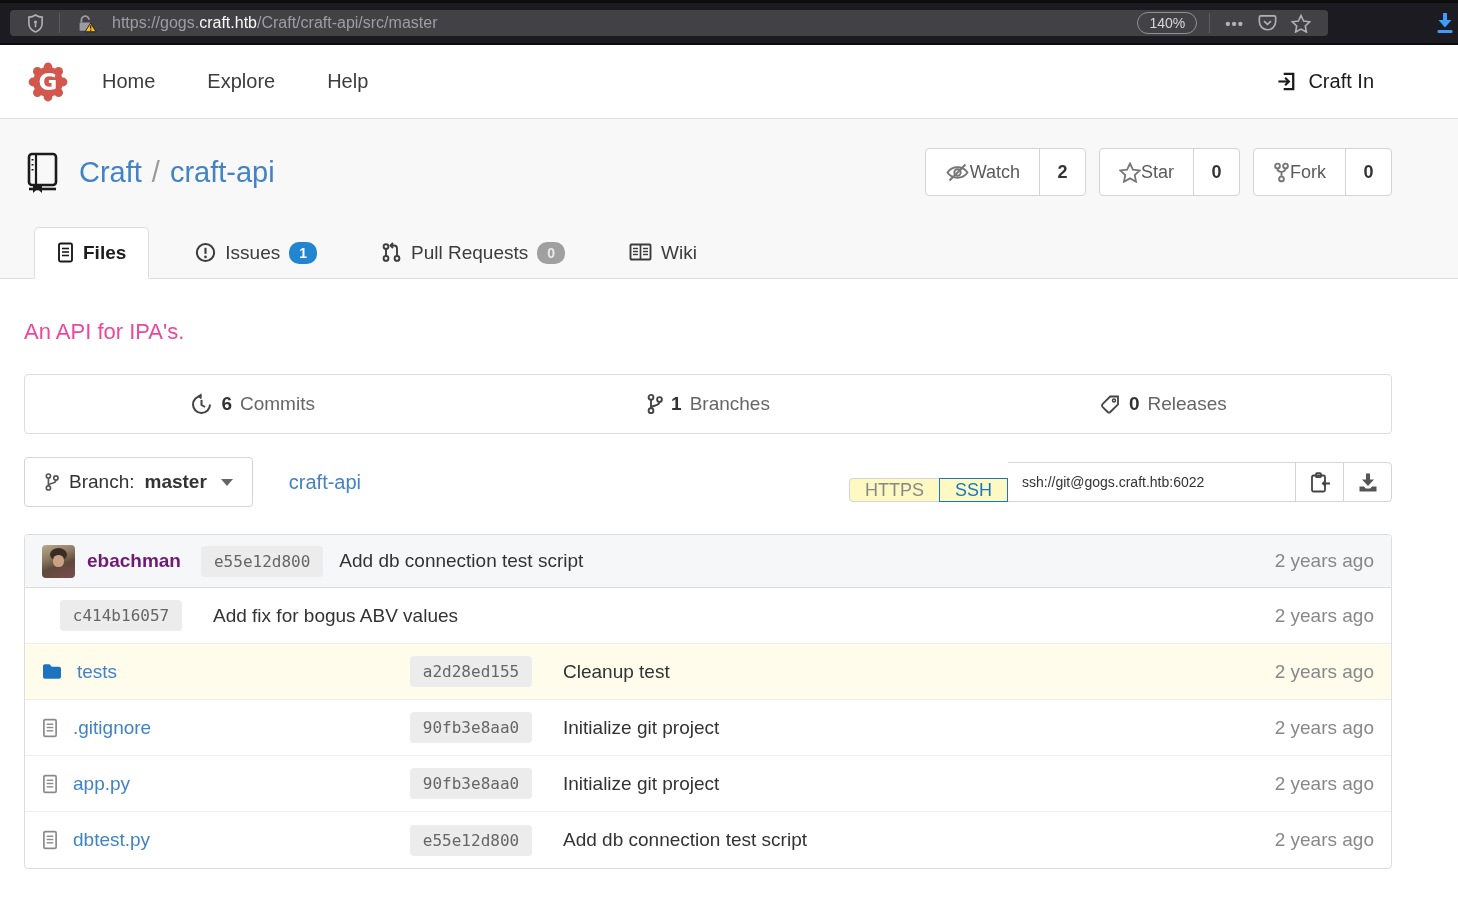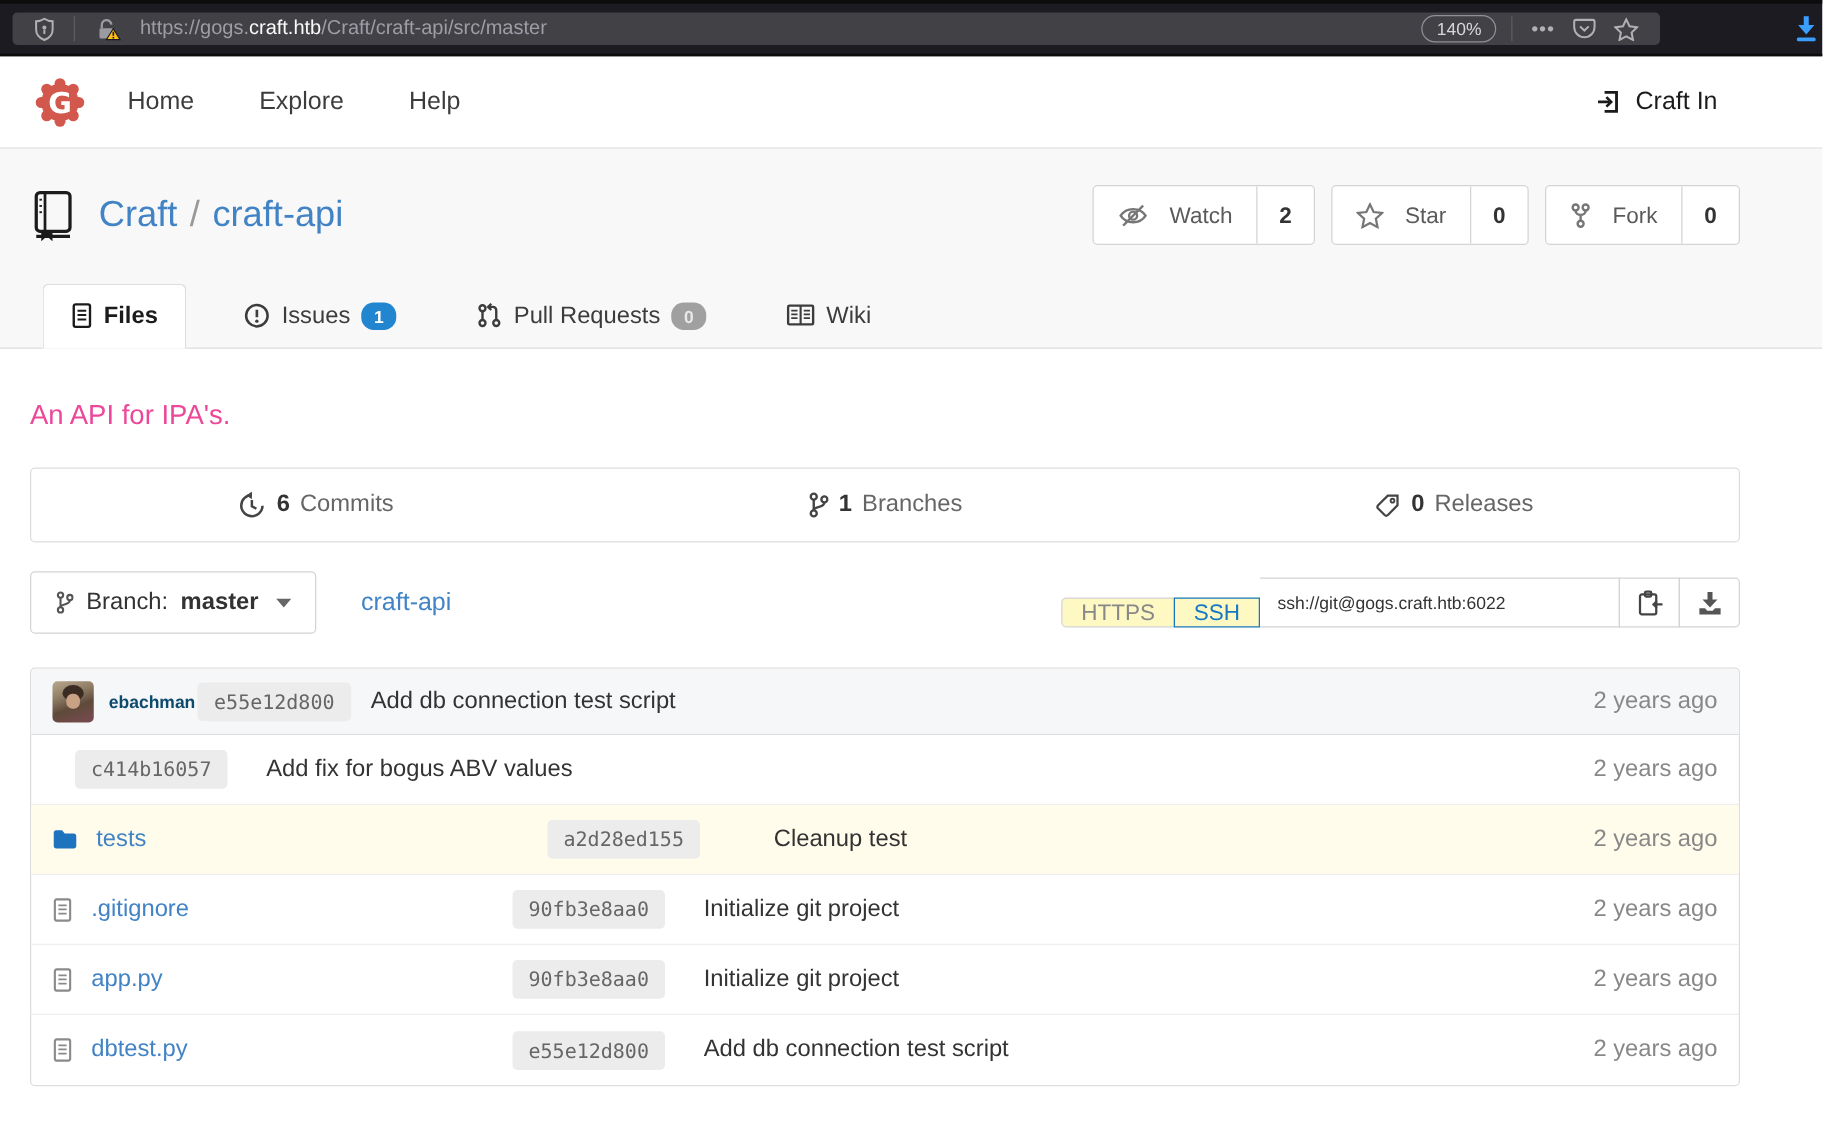"Watch" .btn-main { gap: 17px -> 0 }
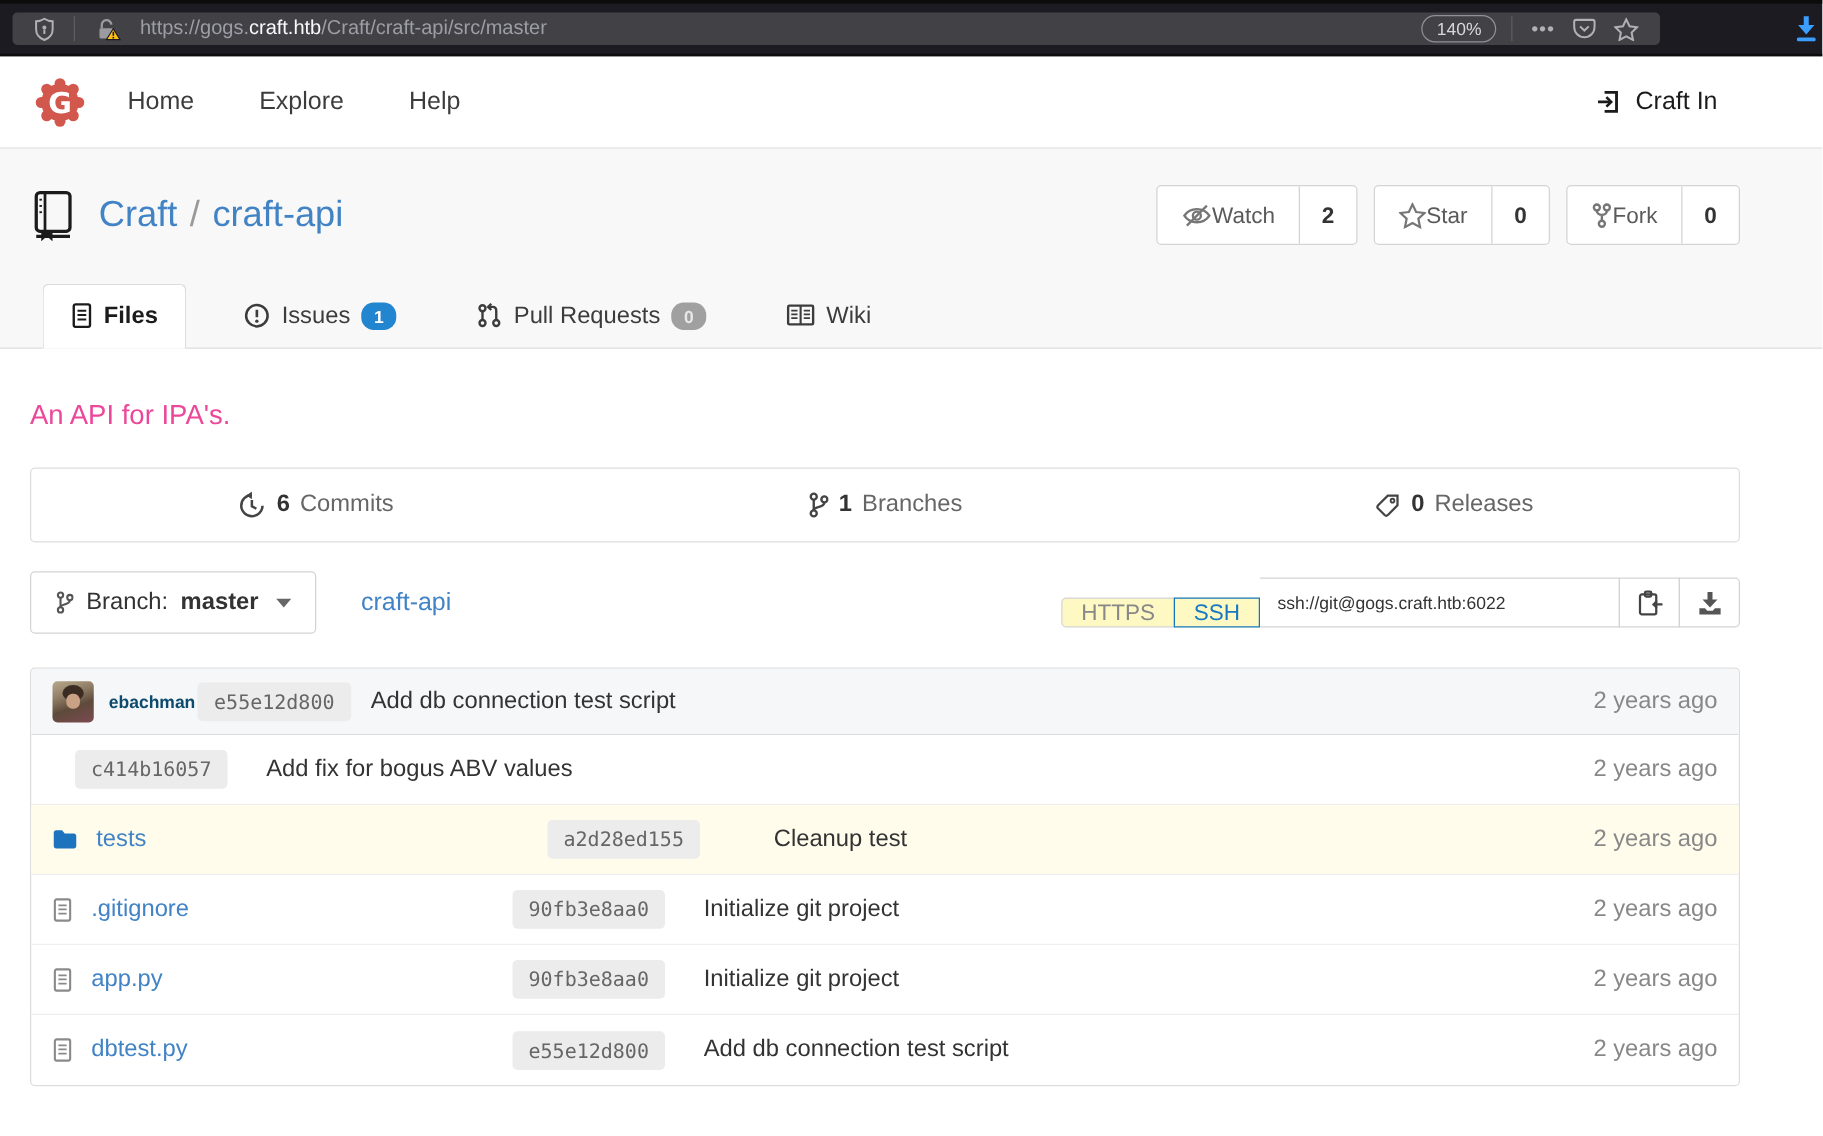"ebachman" .author { color: #0c4a6e -> #701a75; font-size: 14px -> 19px; margin-right: 2px -> 20px }
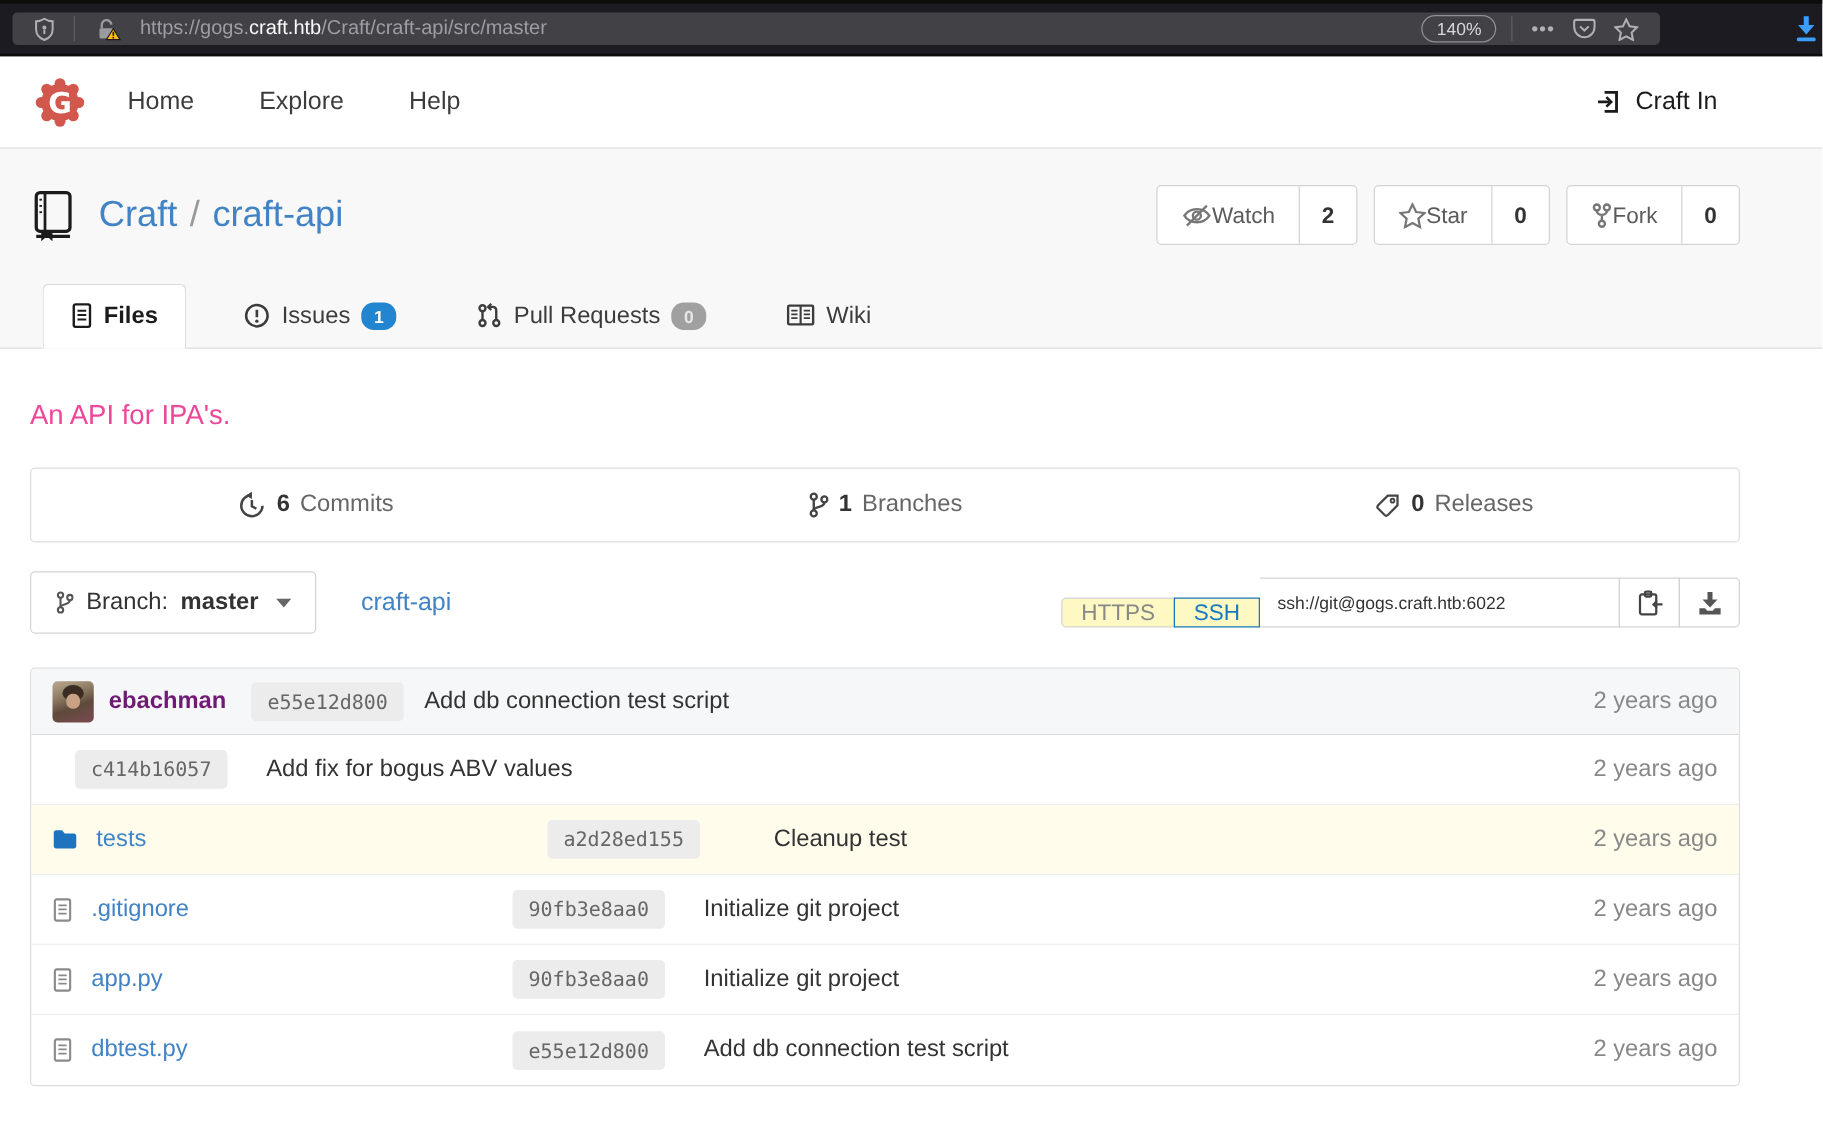"tests" .file-row.highlight { gap: 28px -> none }
